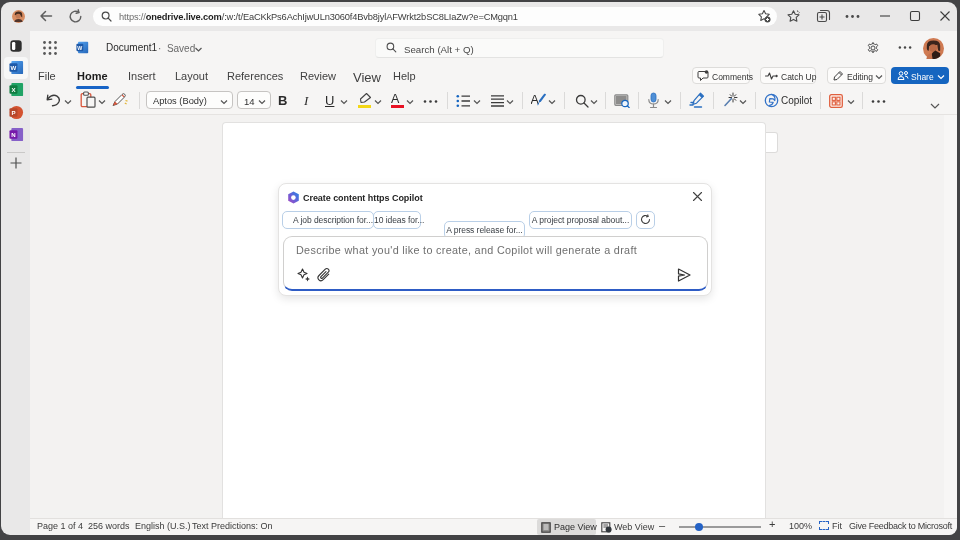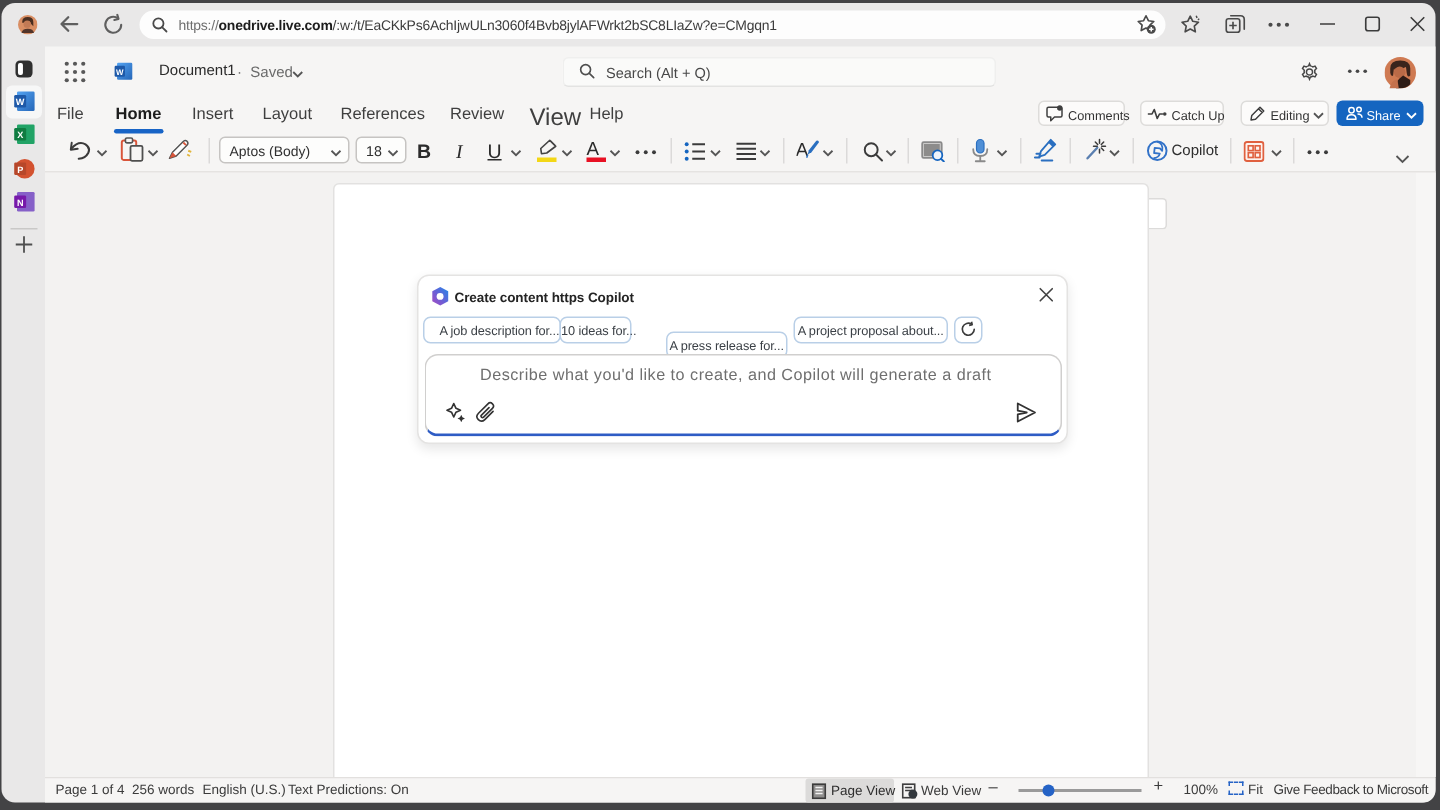"View" div.t { font-size: 16px -> 13px }
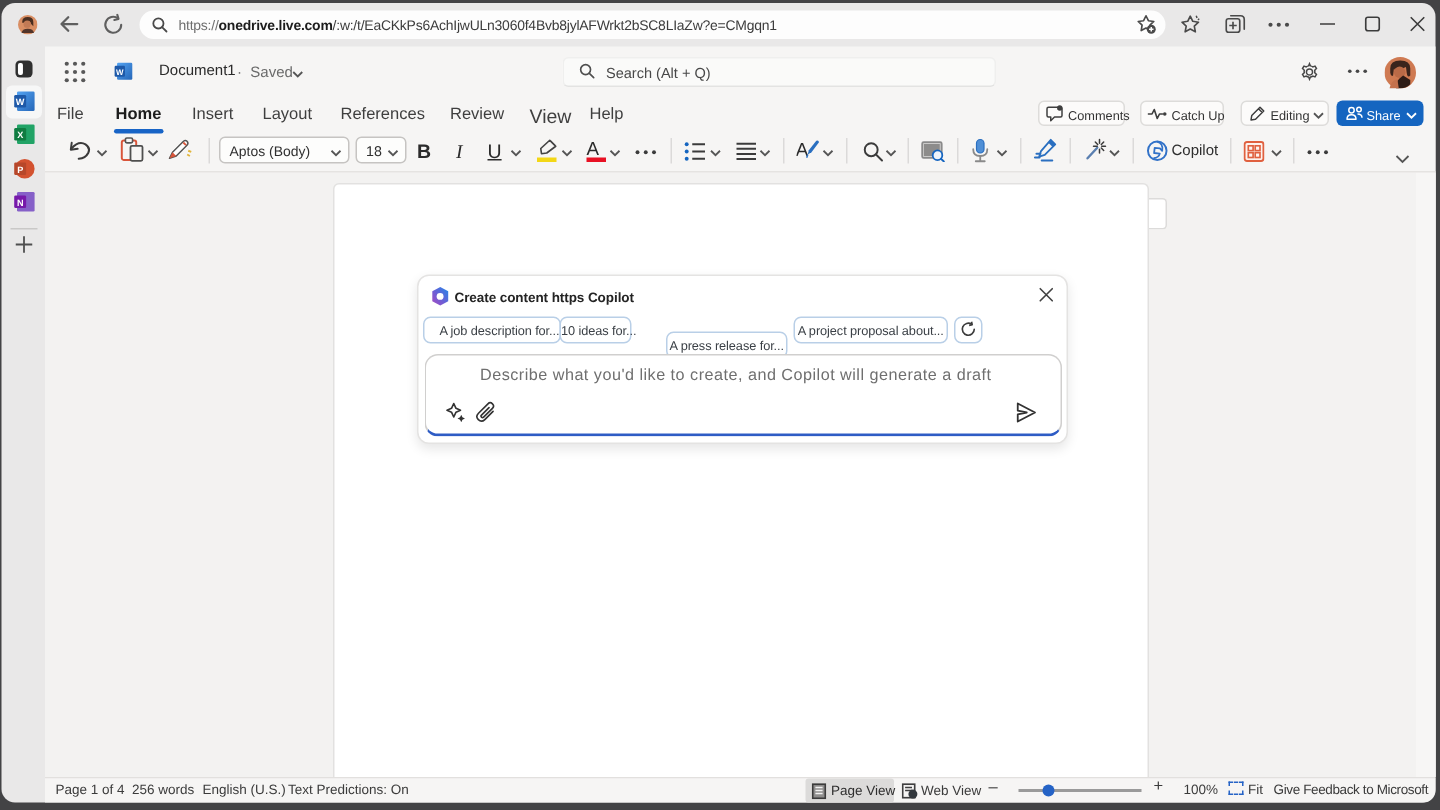"18" div.t { text: 18 -> 14 }
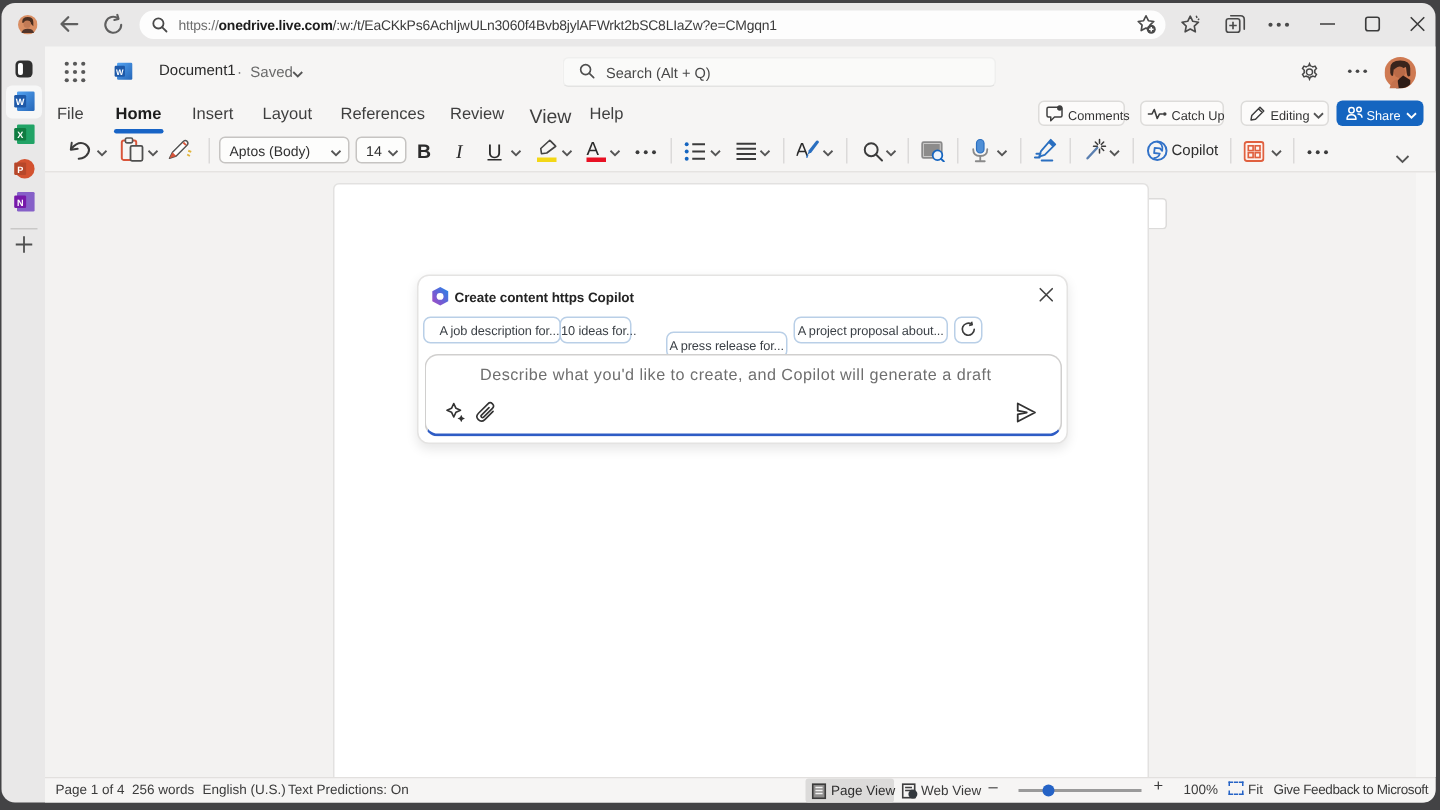"Describe what you'd like to" div.t { margin-left: 24px -> none }
